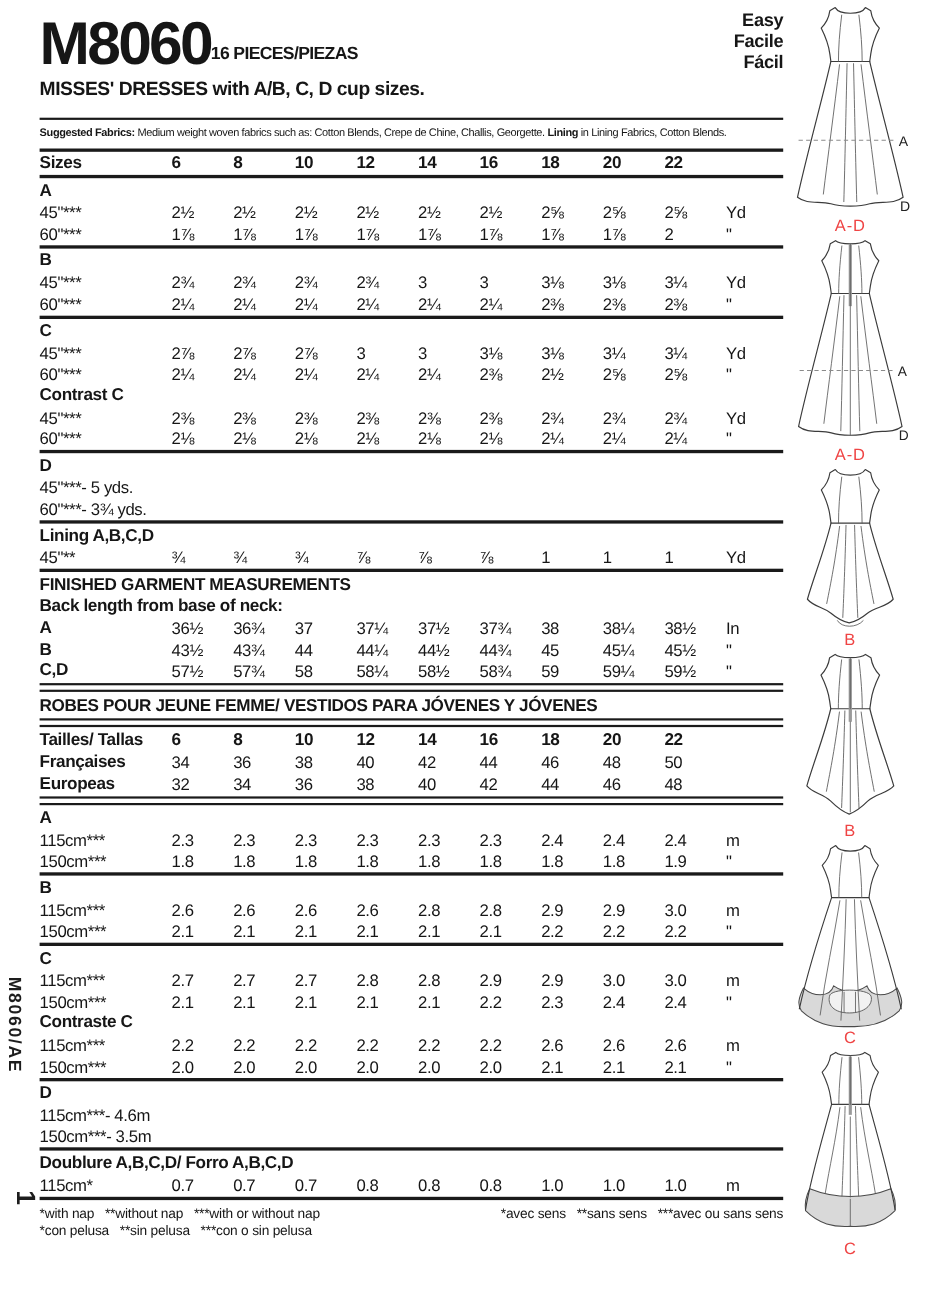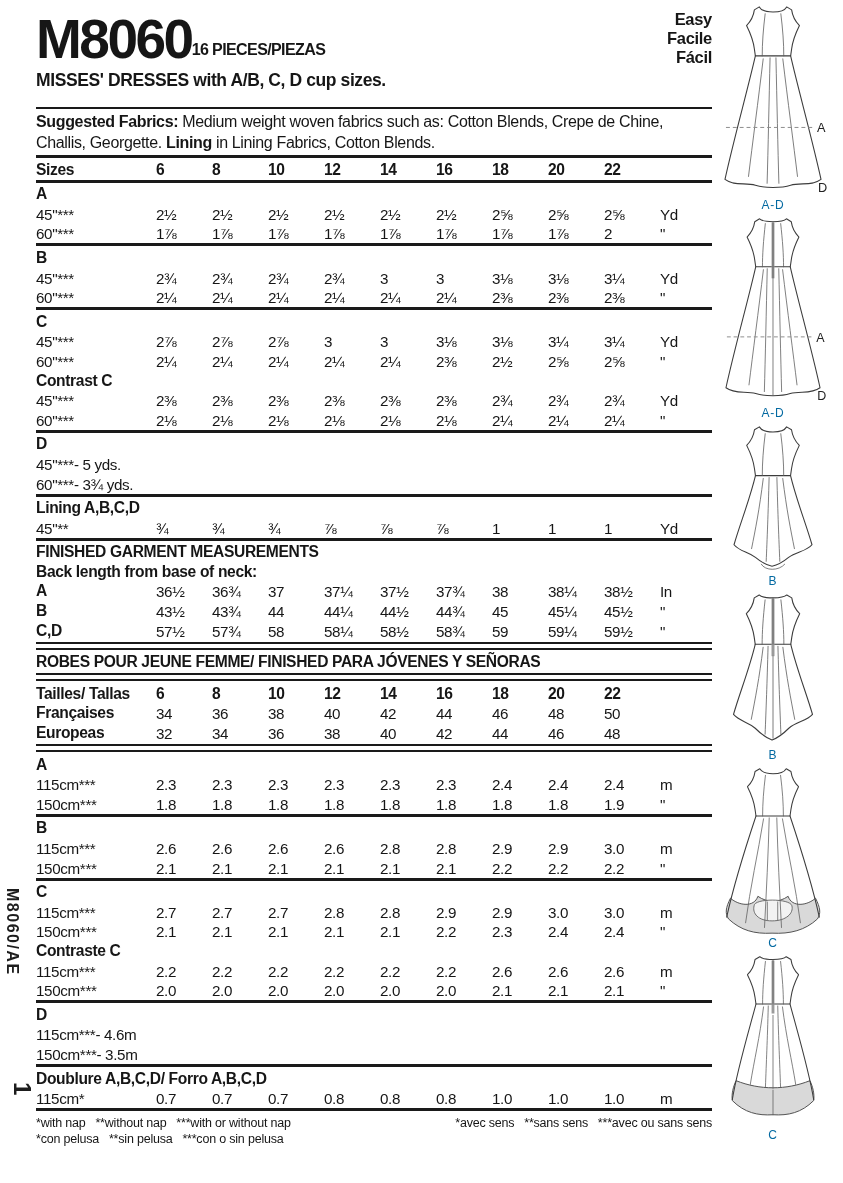"Suggested Fabrics: Medium weight woven" .fabrics { font-size: 16px -> 10px }
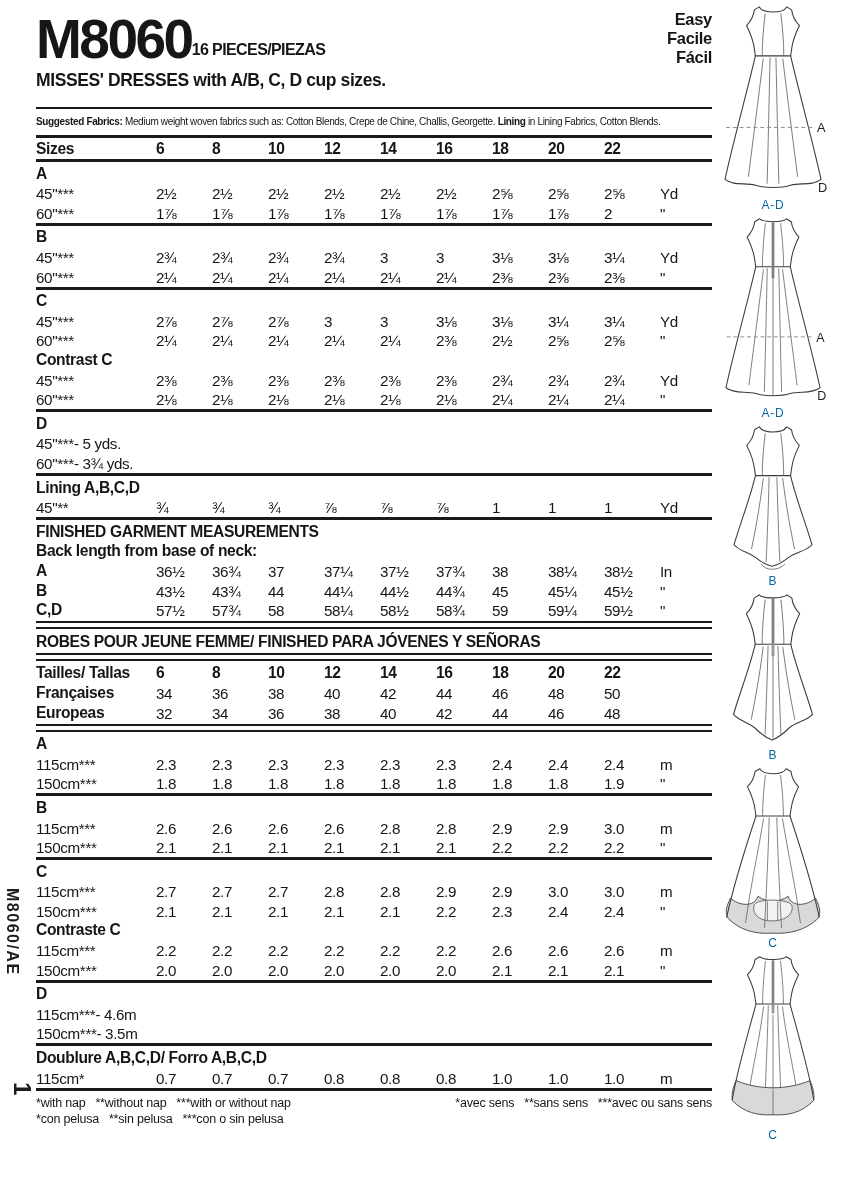"A-D" figcaption { color: #0369a1 -> #ef4444; font-size: 12px -> 15px }
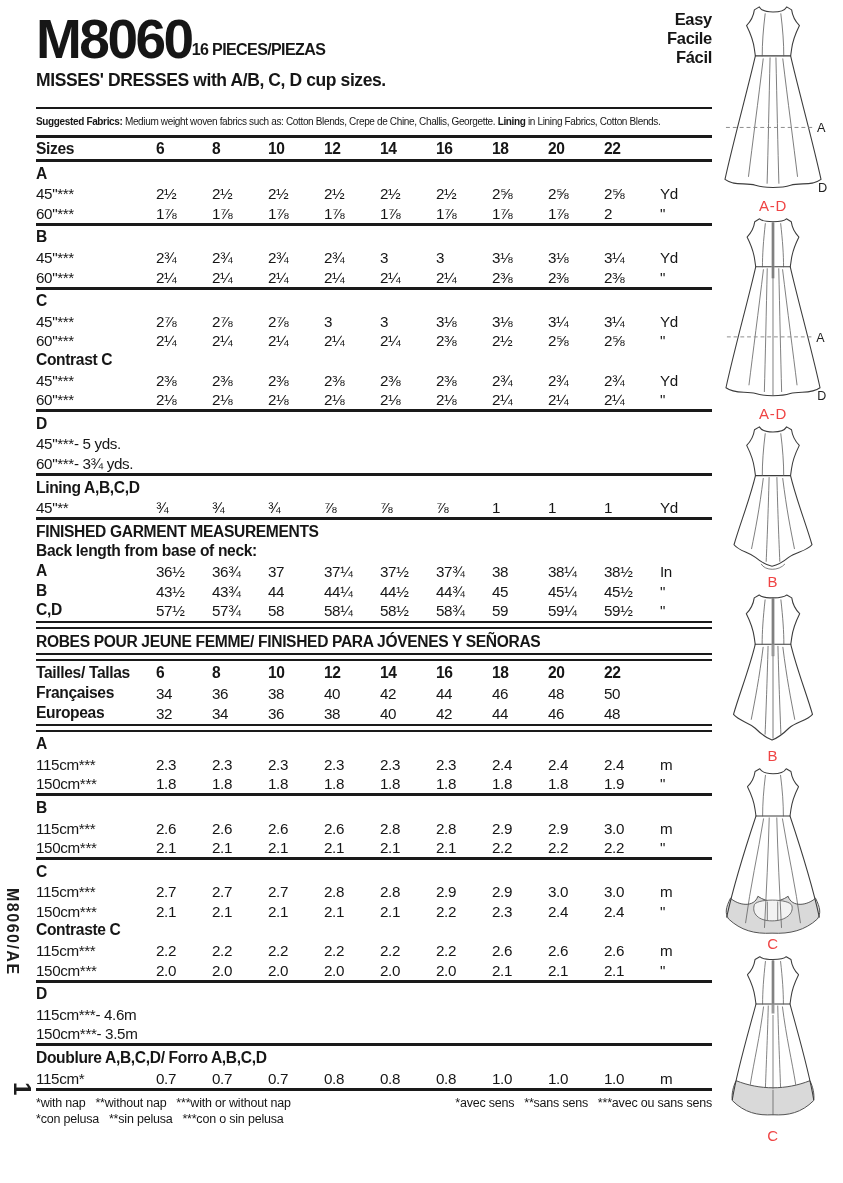"ROBES POUR JEUNE FEMME/ FINISHED" span.c { text: FINISHED PARA JÓVENES Y SEÑORAS -> VESTIDOS PARA JÓVENES Y JÓVENES }
